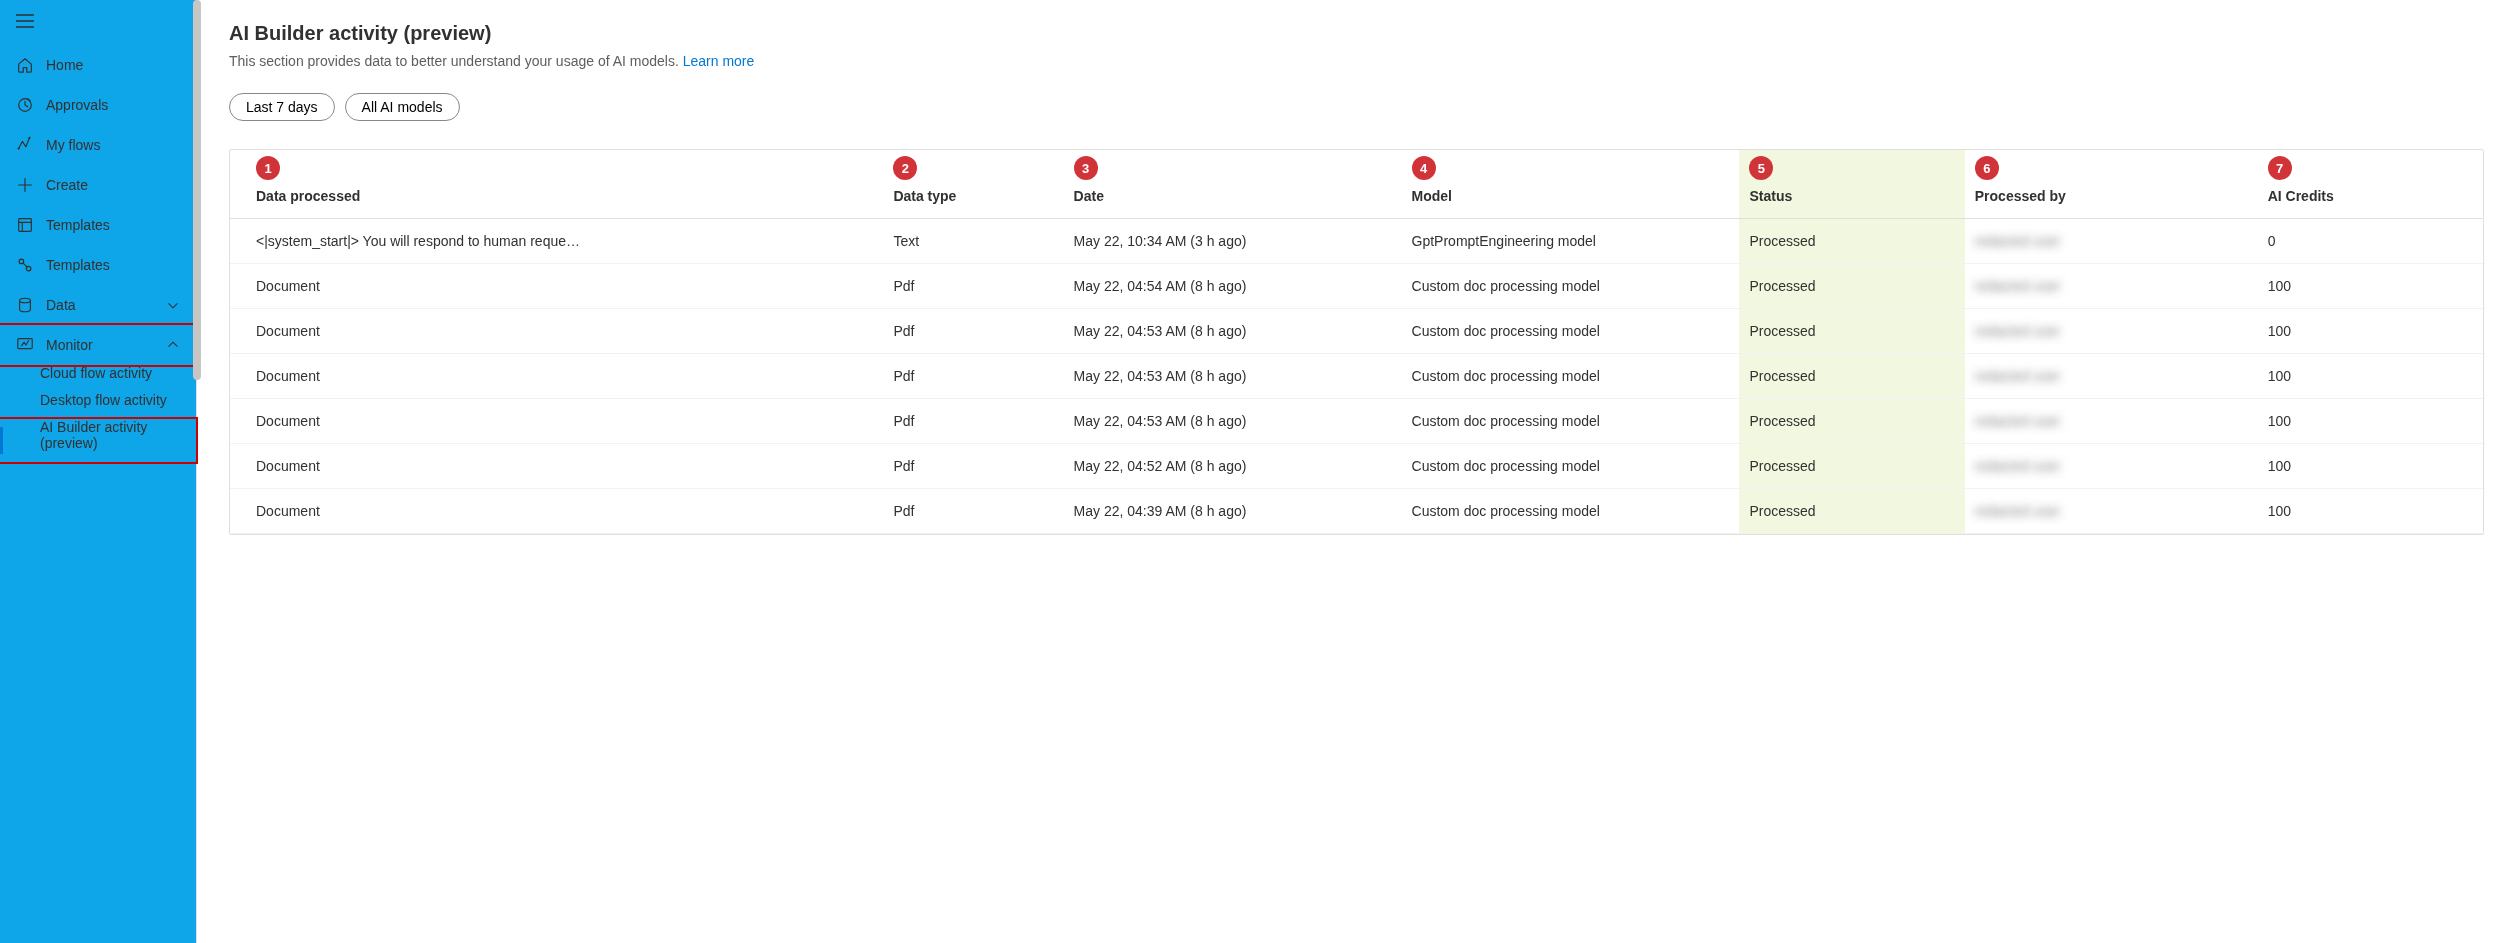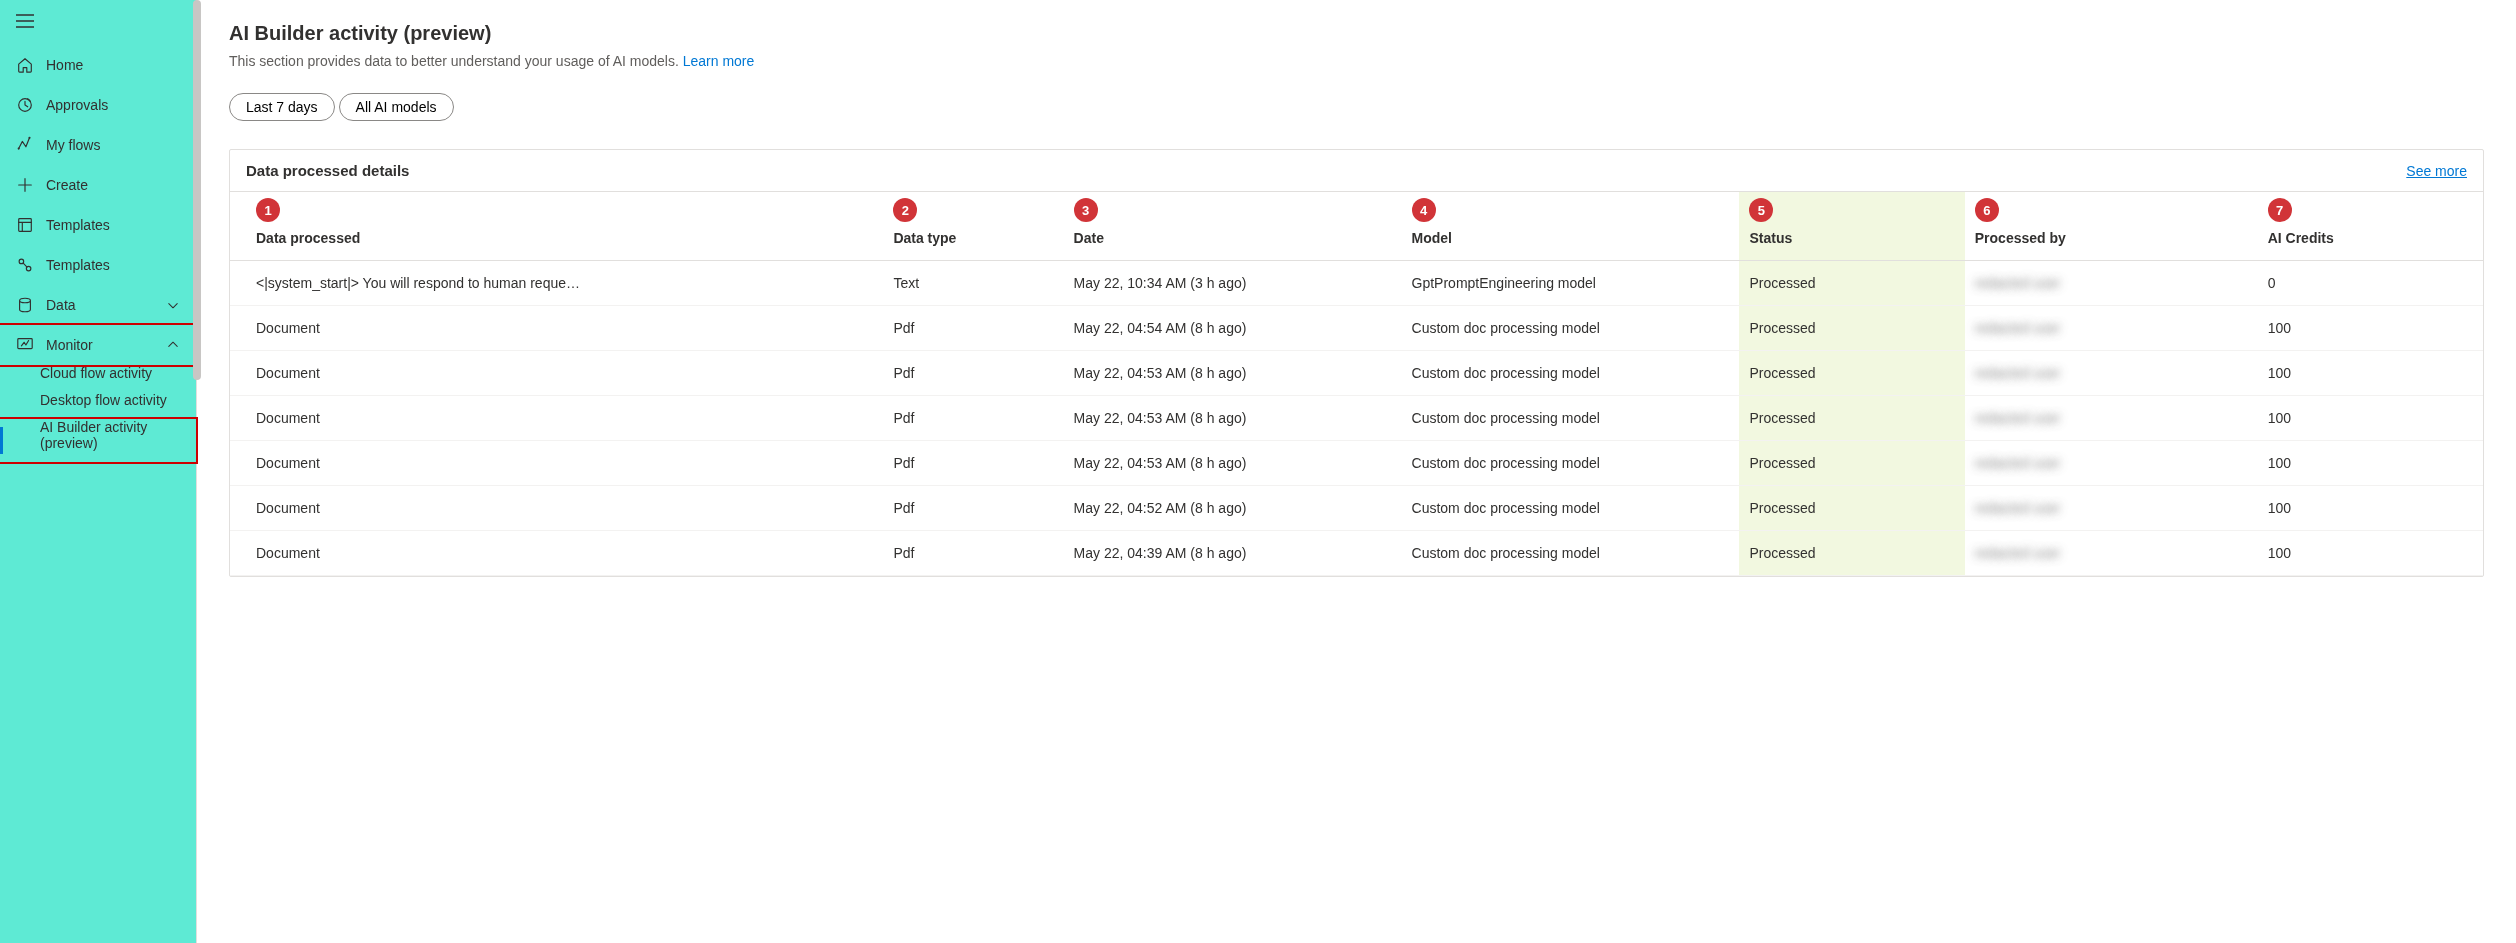"Home" .sidebar { background: #5eead4 -> #0ea5e9 }
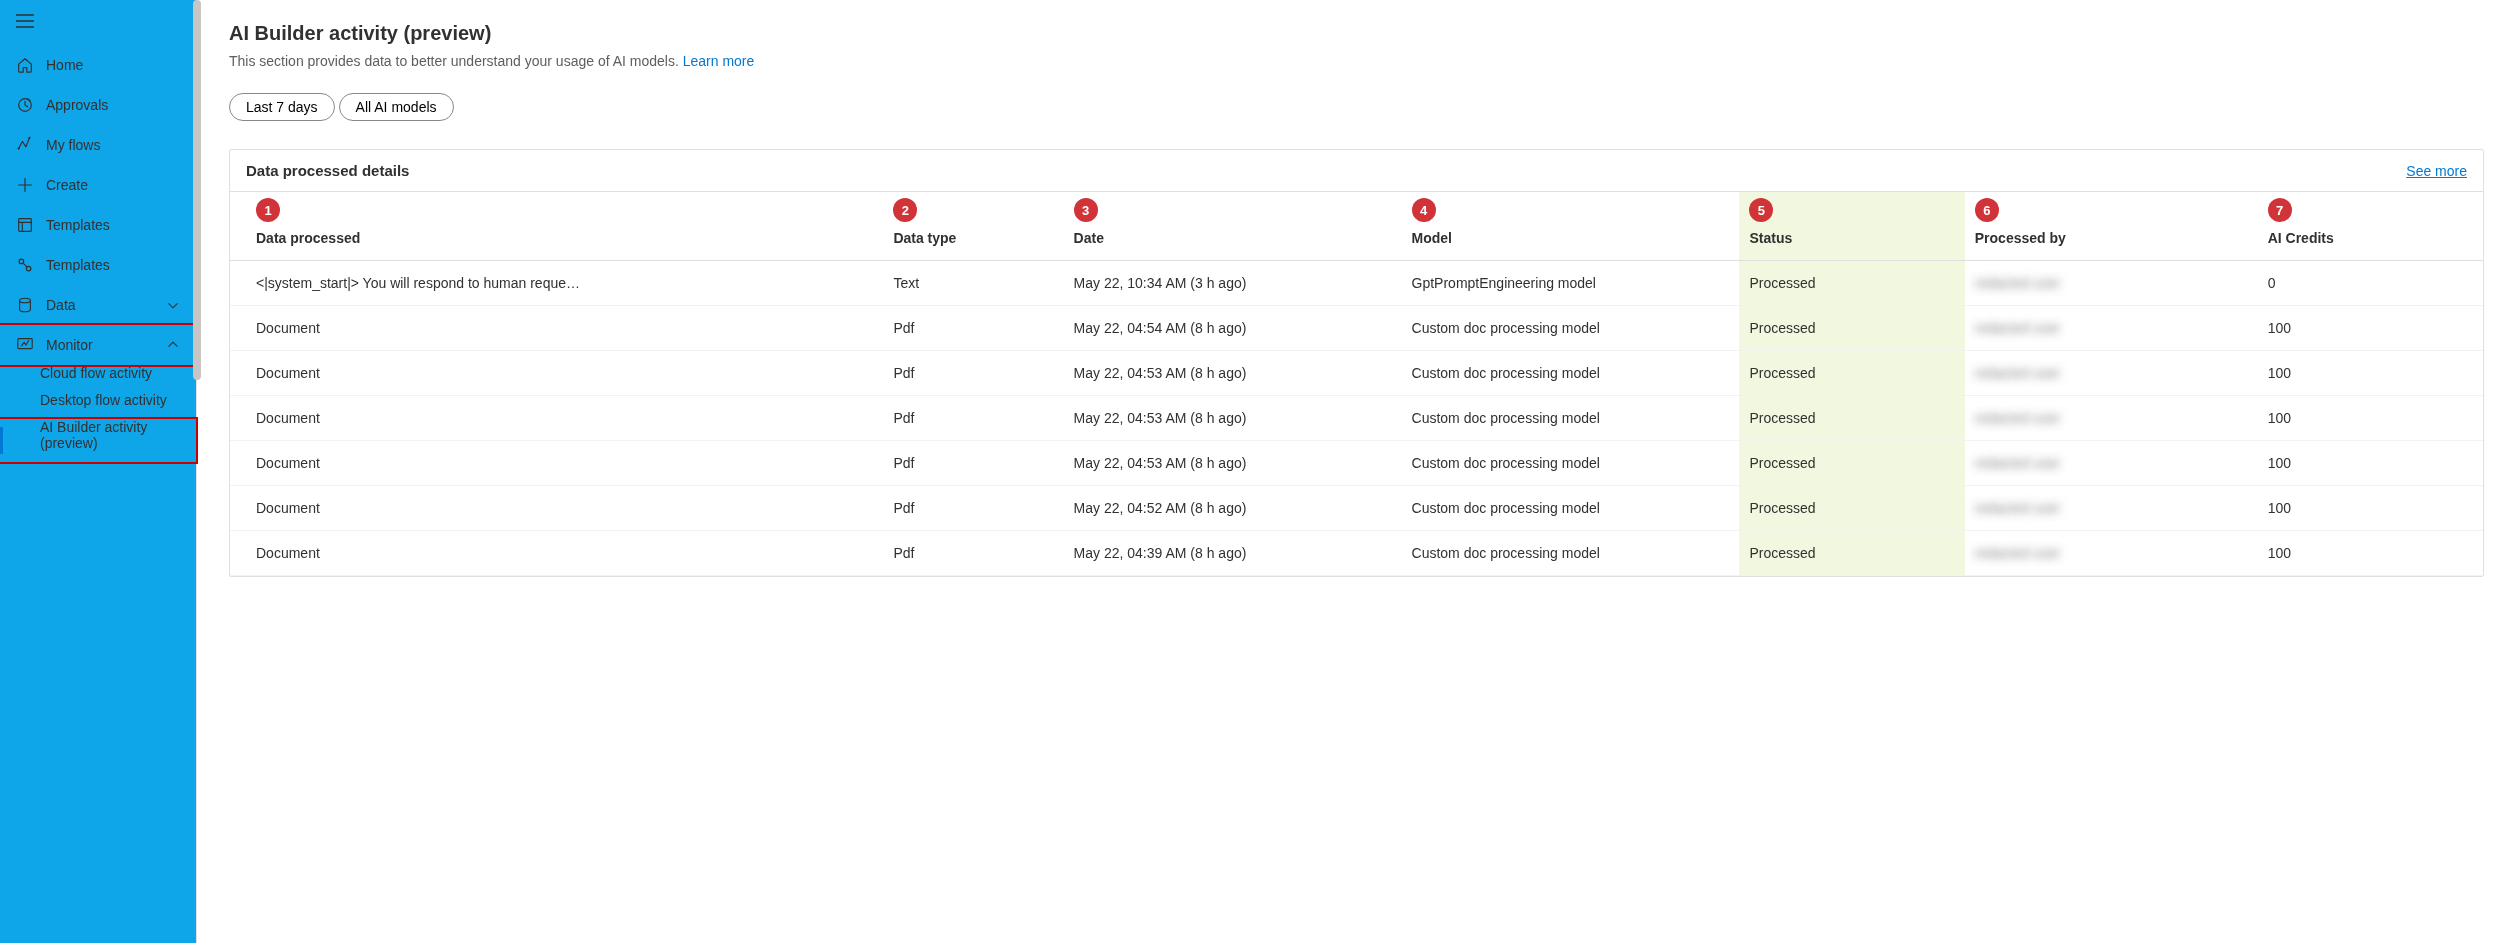"Last 7 days" .filter-row { gap: 4px -> 10px }
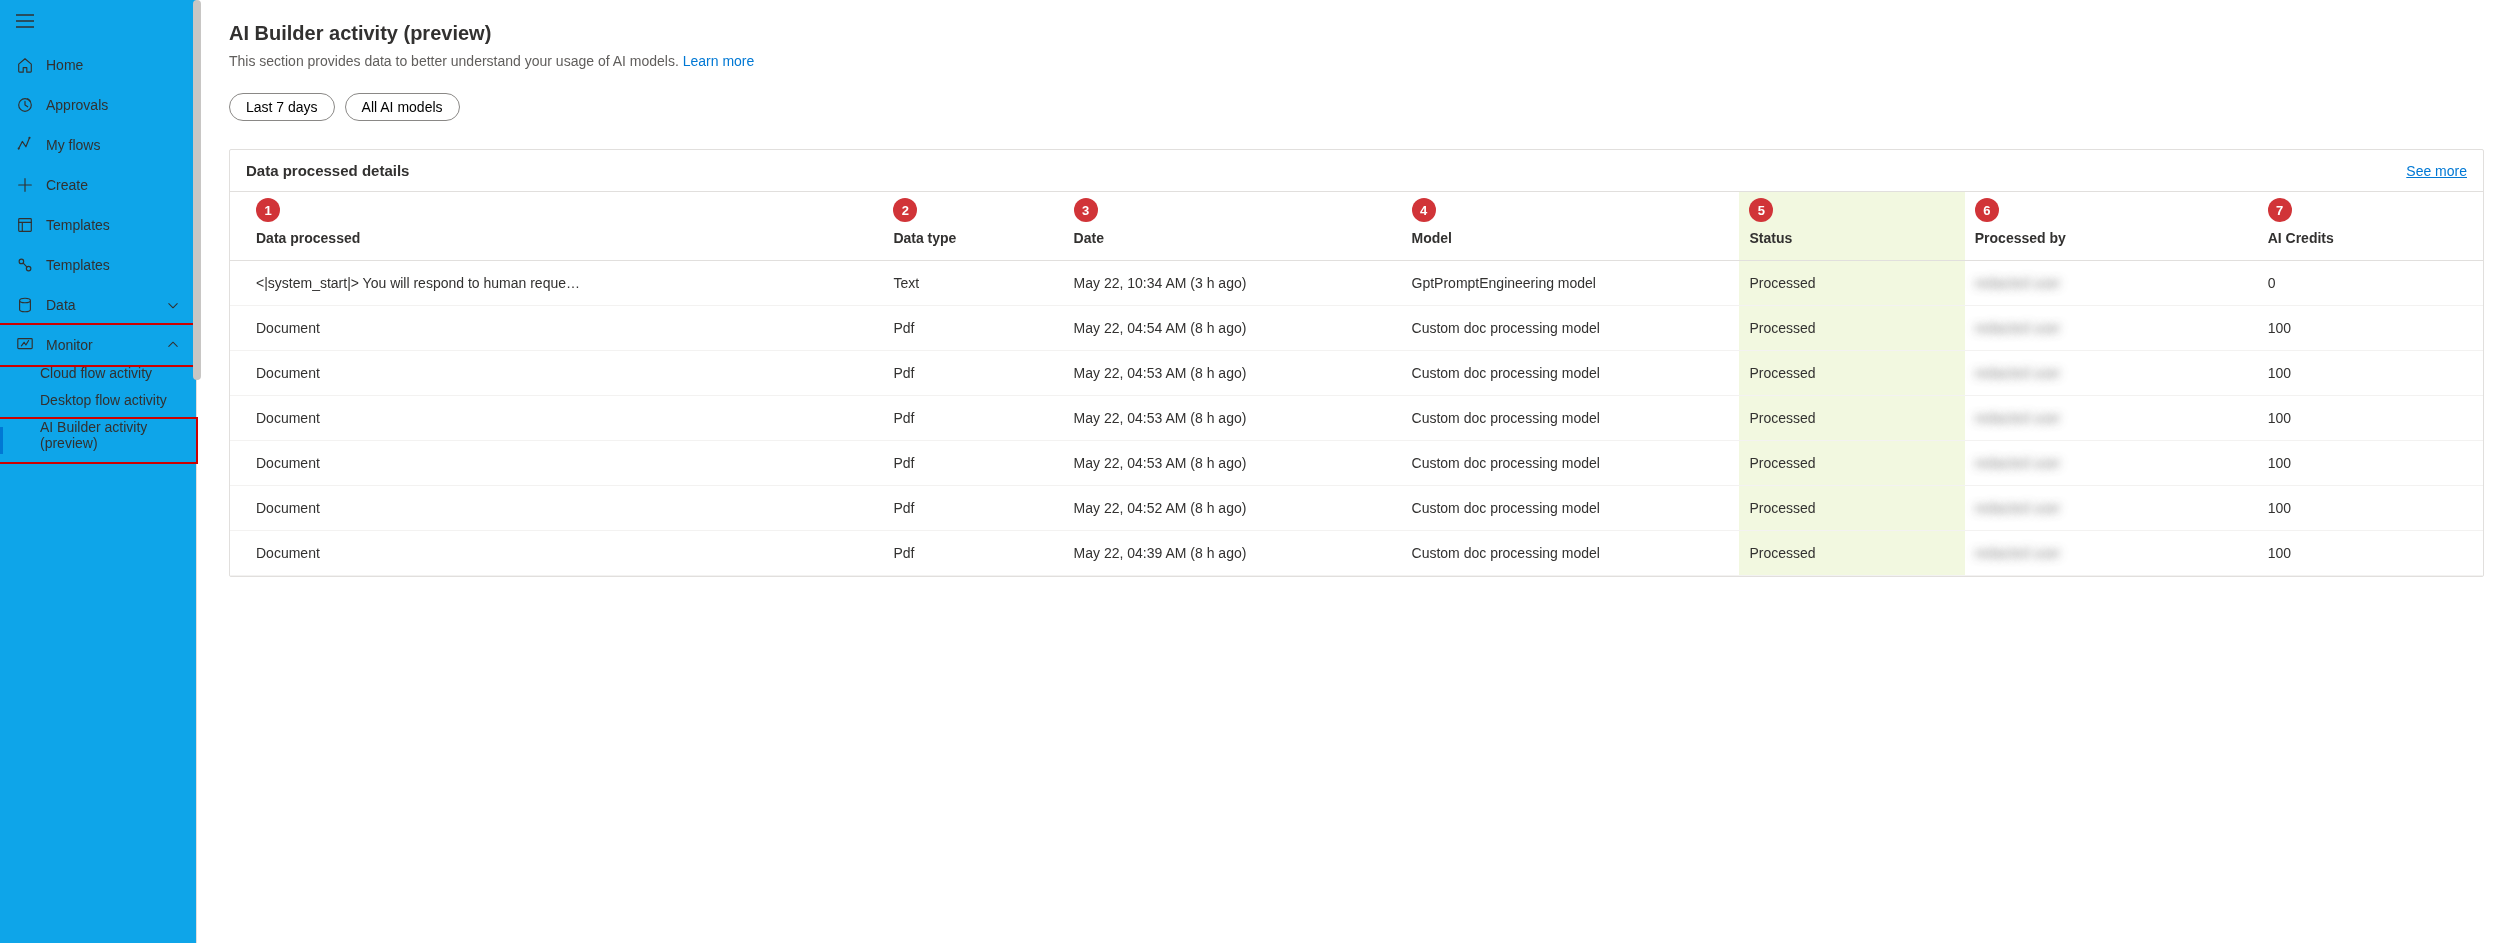"Data processed details" div.card-header { html: <div> <div>Data processed details</div> <a>See more</a> </div> -> none }
